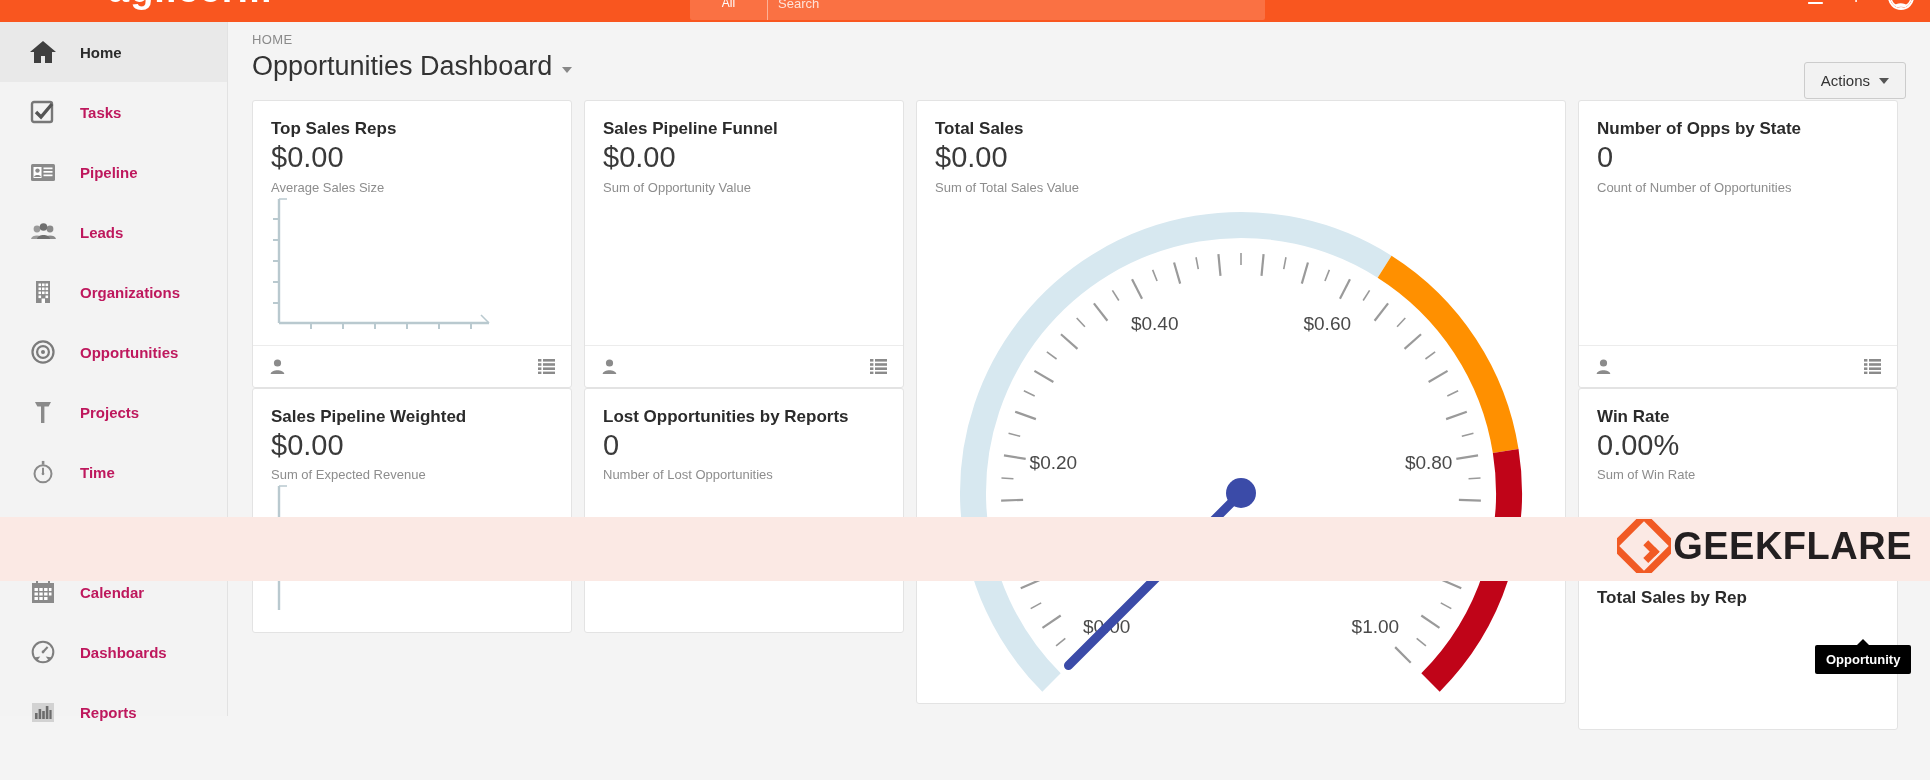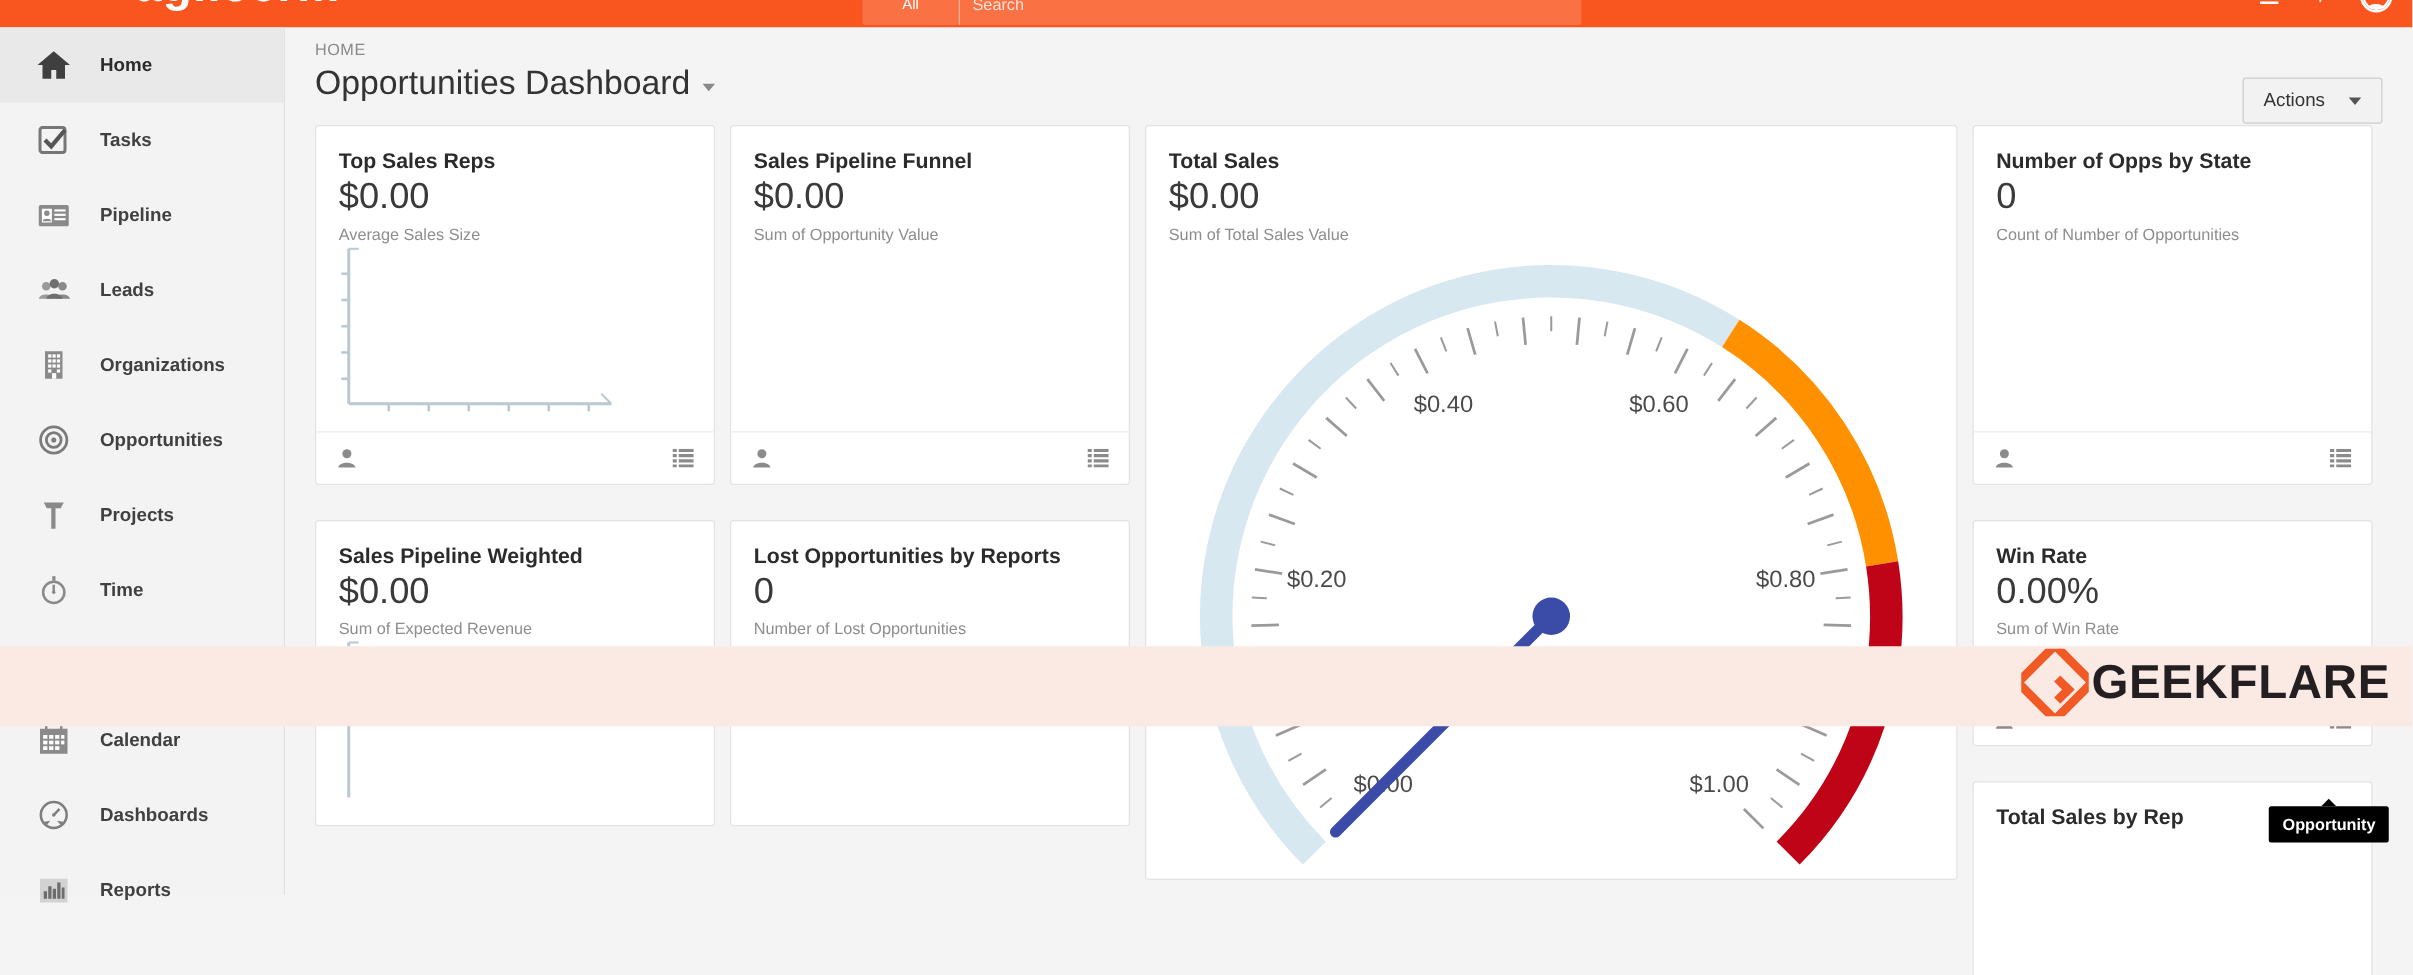"Actions" .actions-btn { gap: 19px -> 9px }
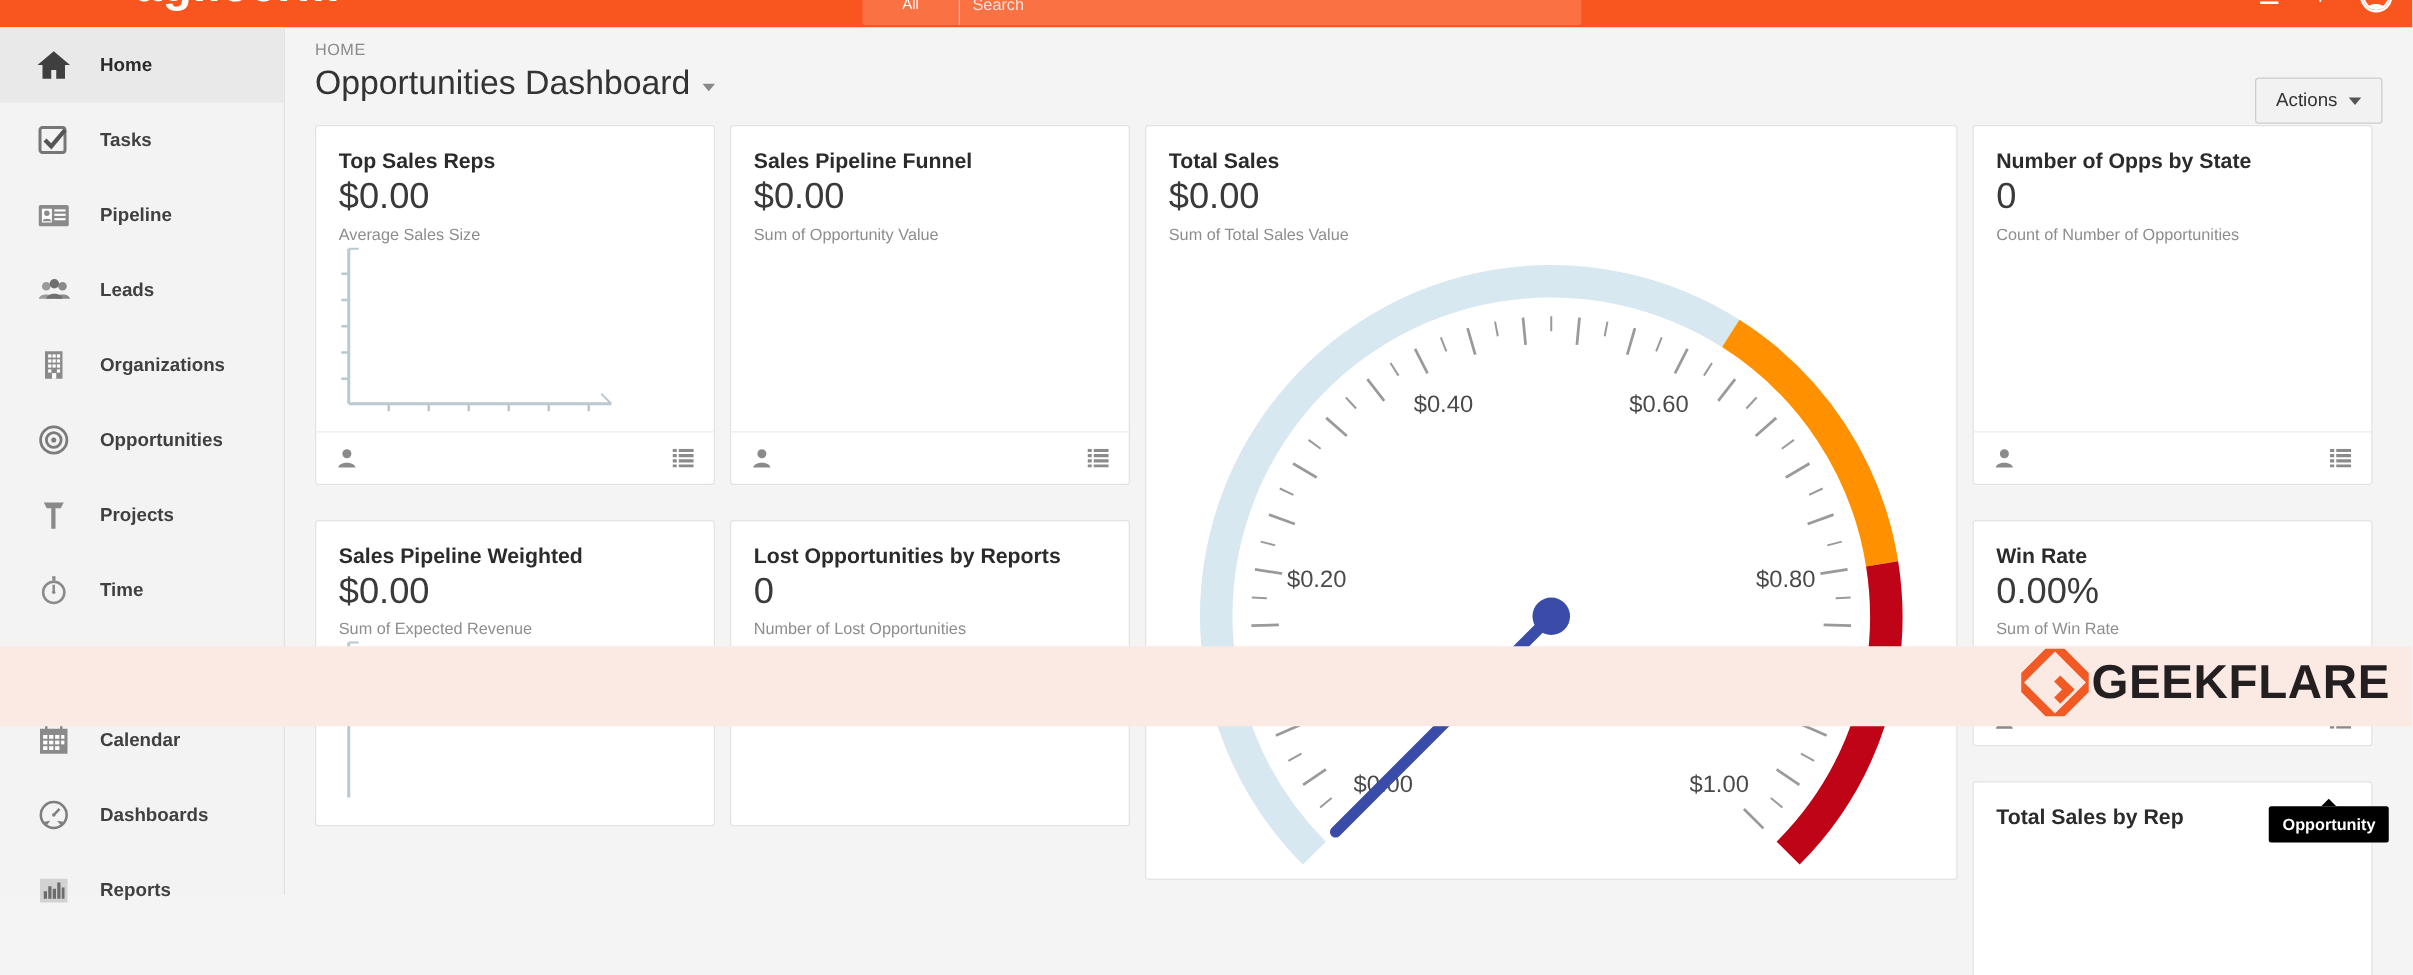"Tasks" .nav-label { color: #404040 -> #be185d }
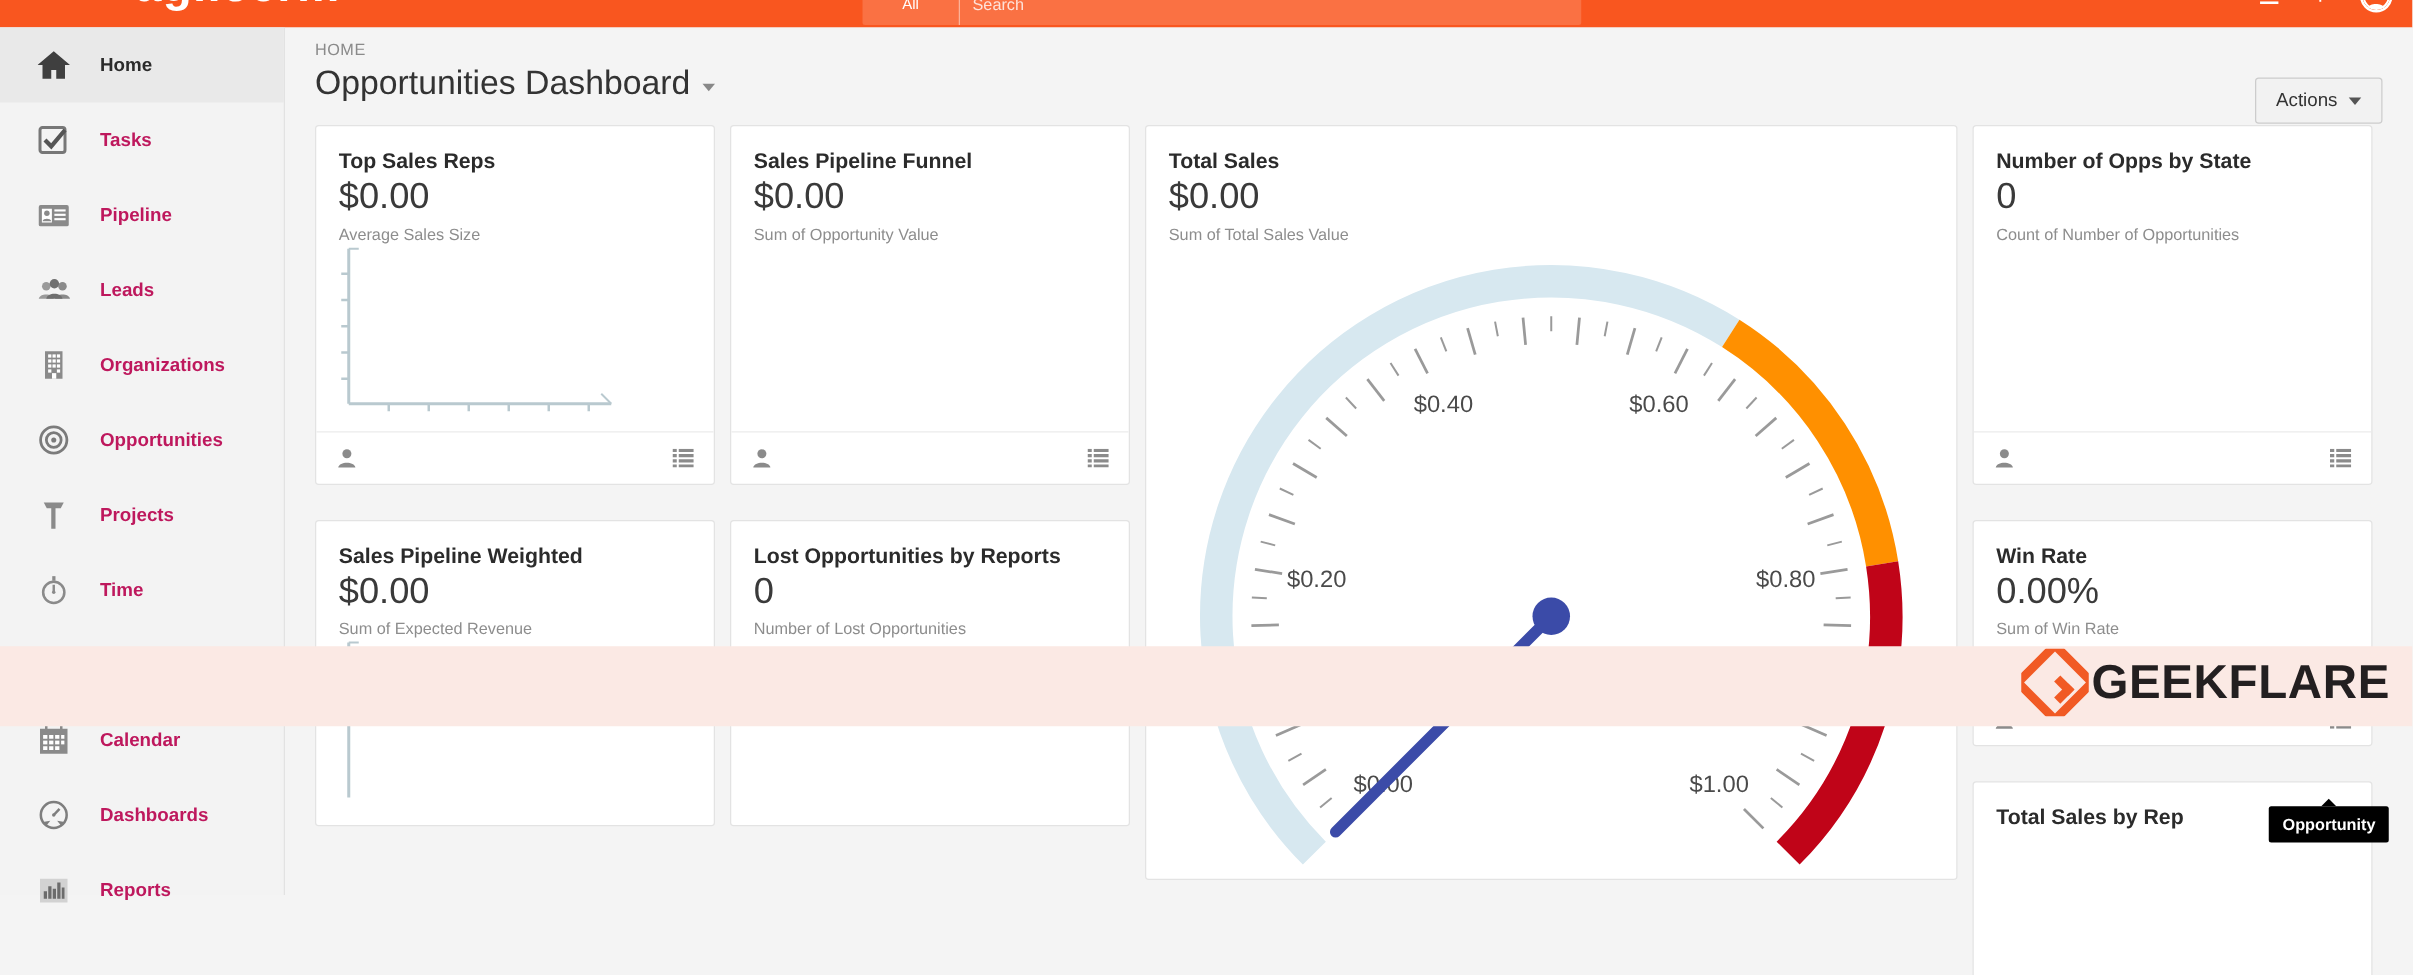"Top Sales Reps" .card { margin-bottom: 28px -> 0 }
